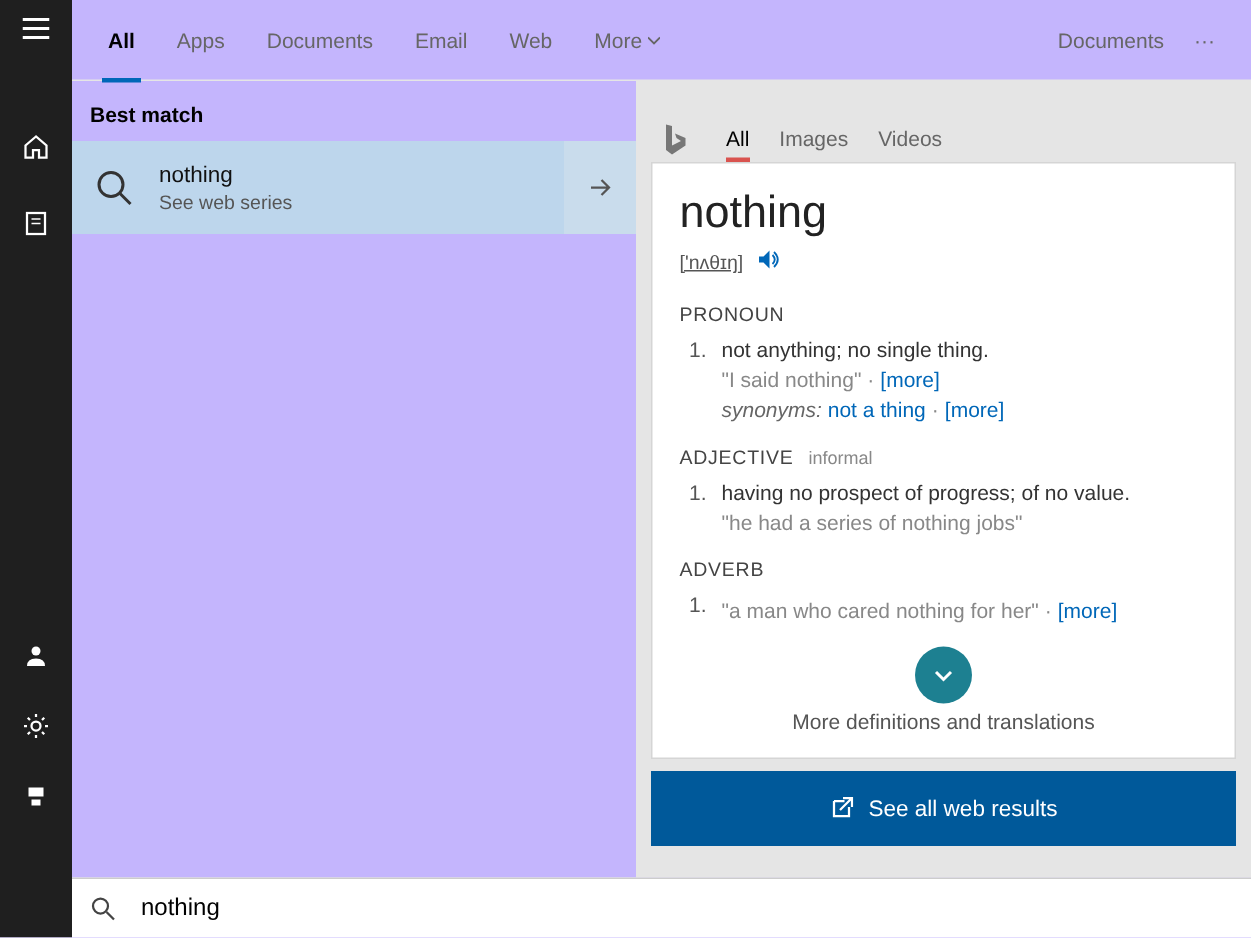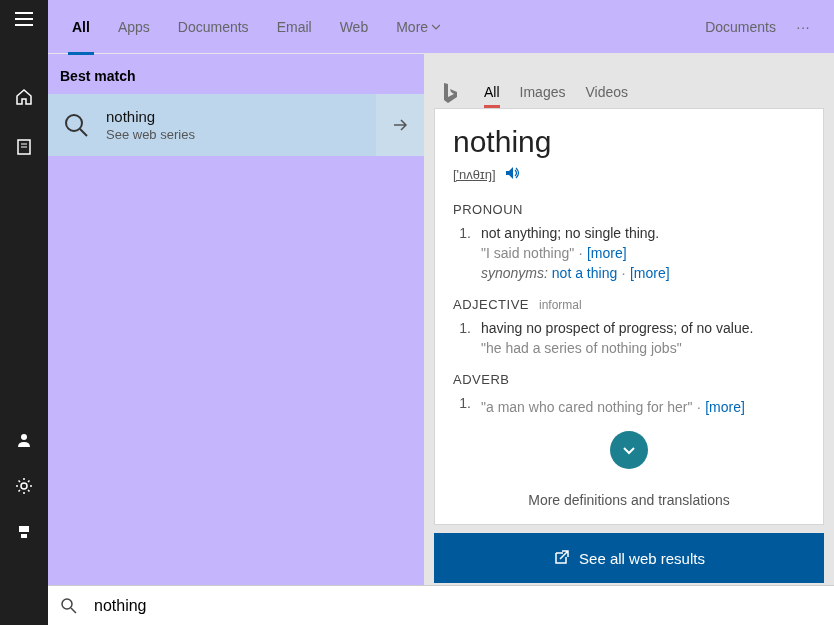"More definitions and translations" .expand { gap: 23px -> 4px }
